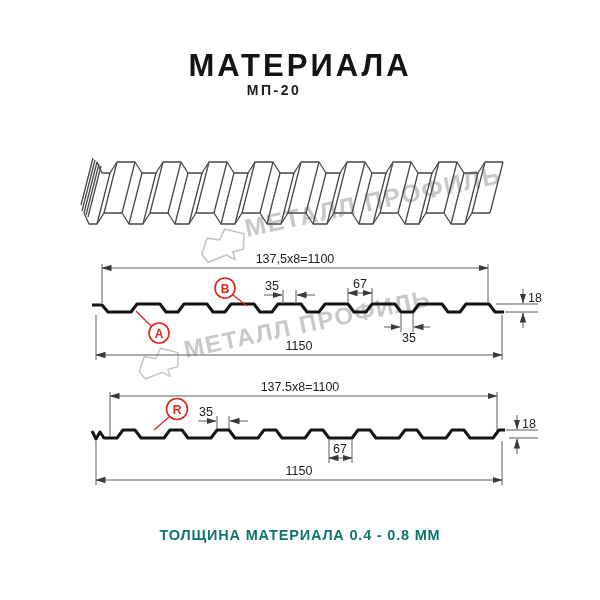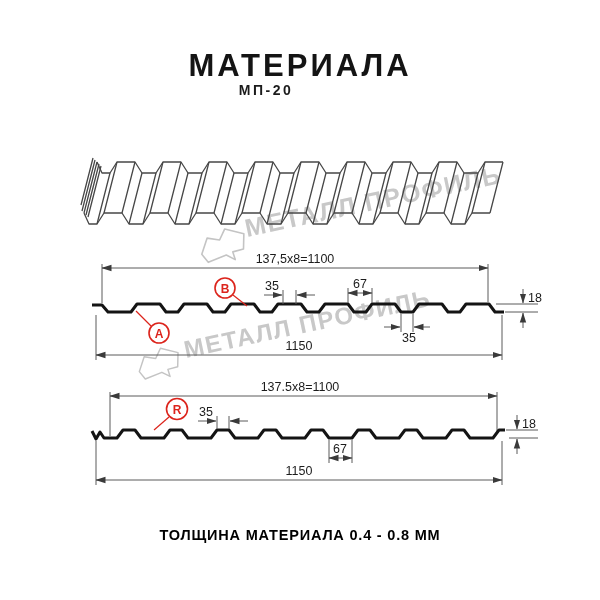"МП-20" .subtitle { left: 0 -> 8px }
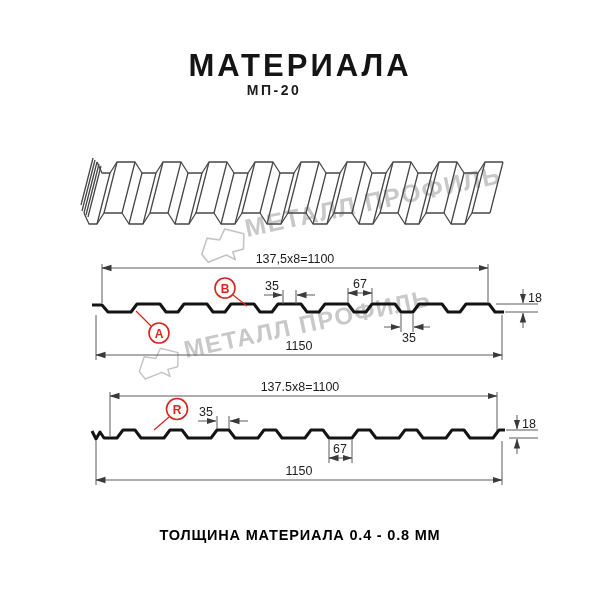"ТОЛЩИНА МАТЕРИАЛА 0.4 - 0.8" .footer-note { color: #000000 -> #0f766e }
